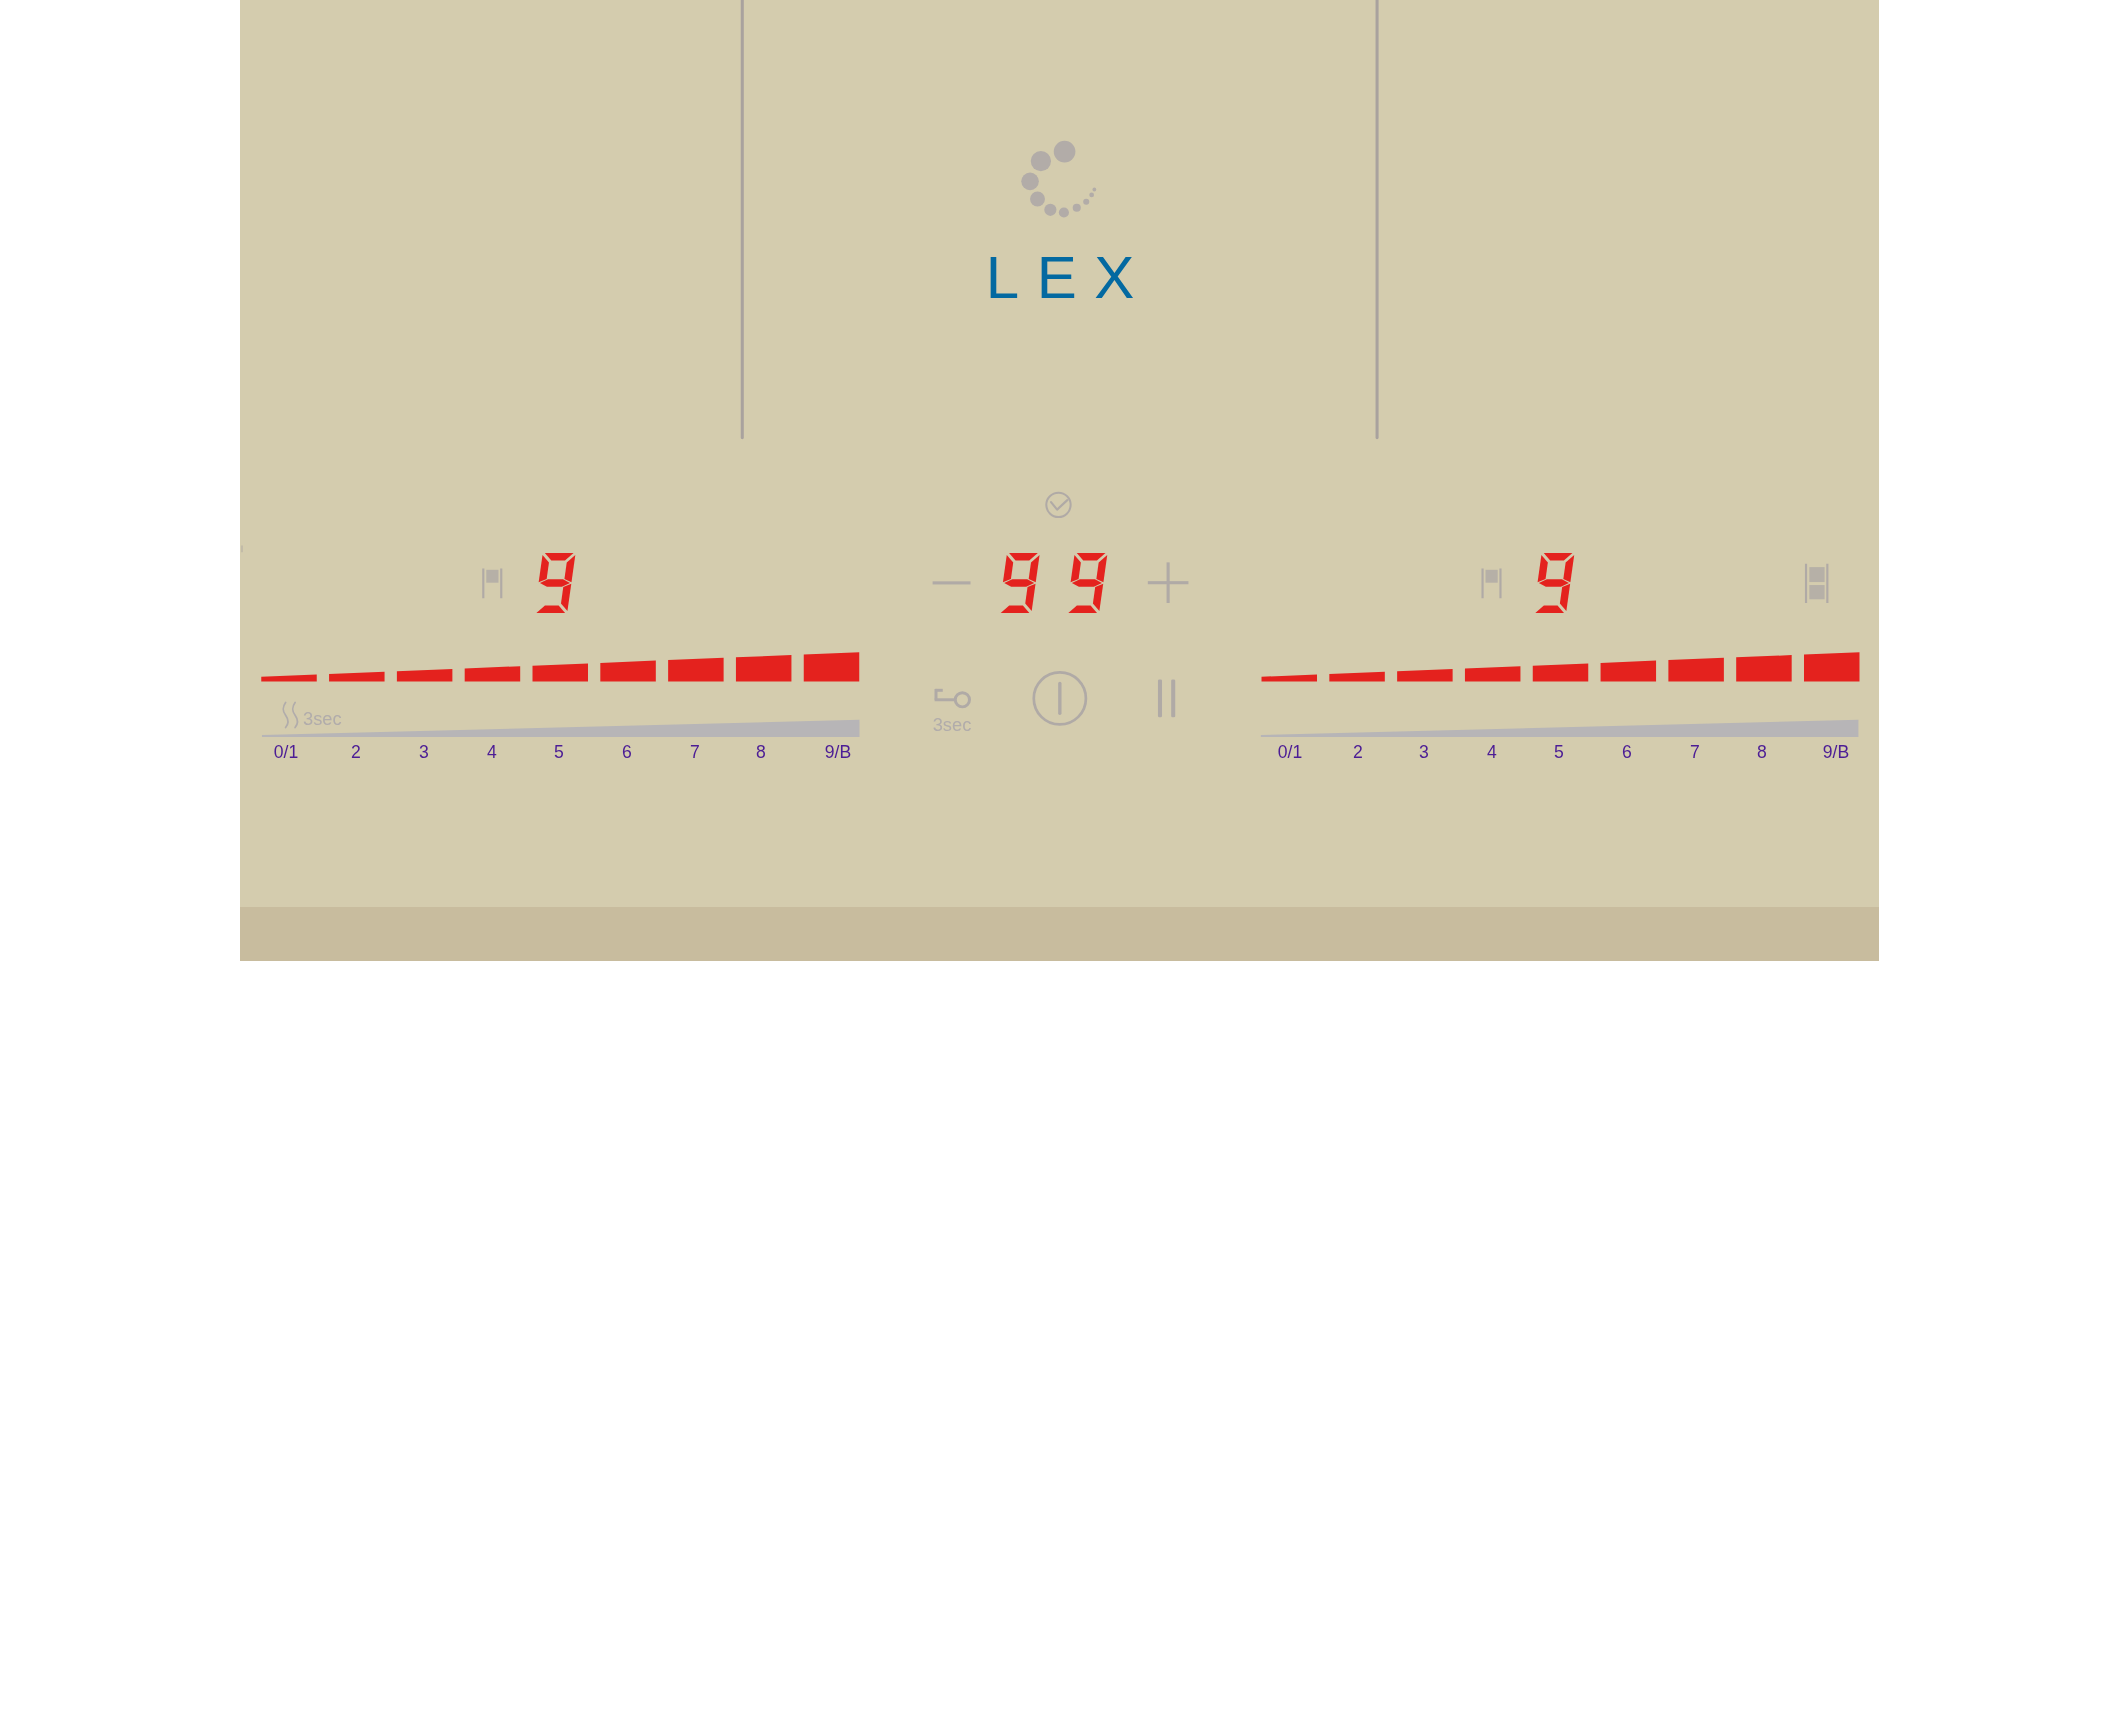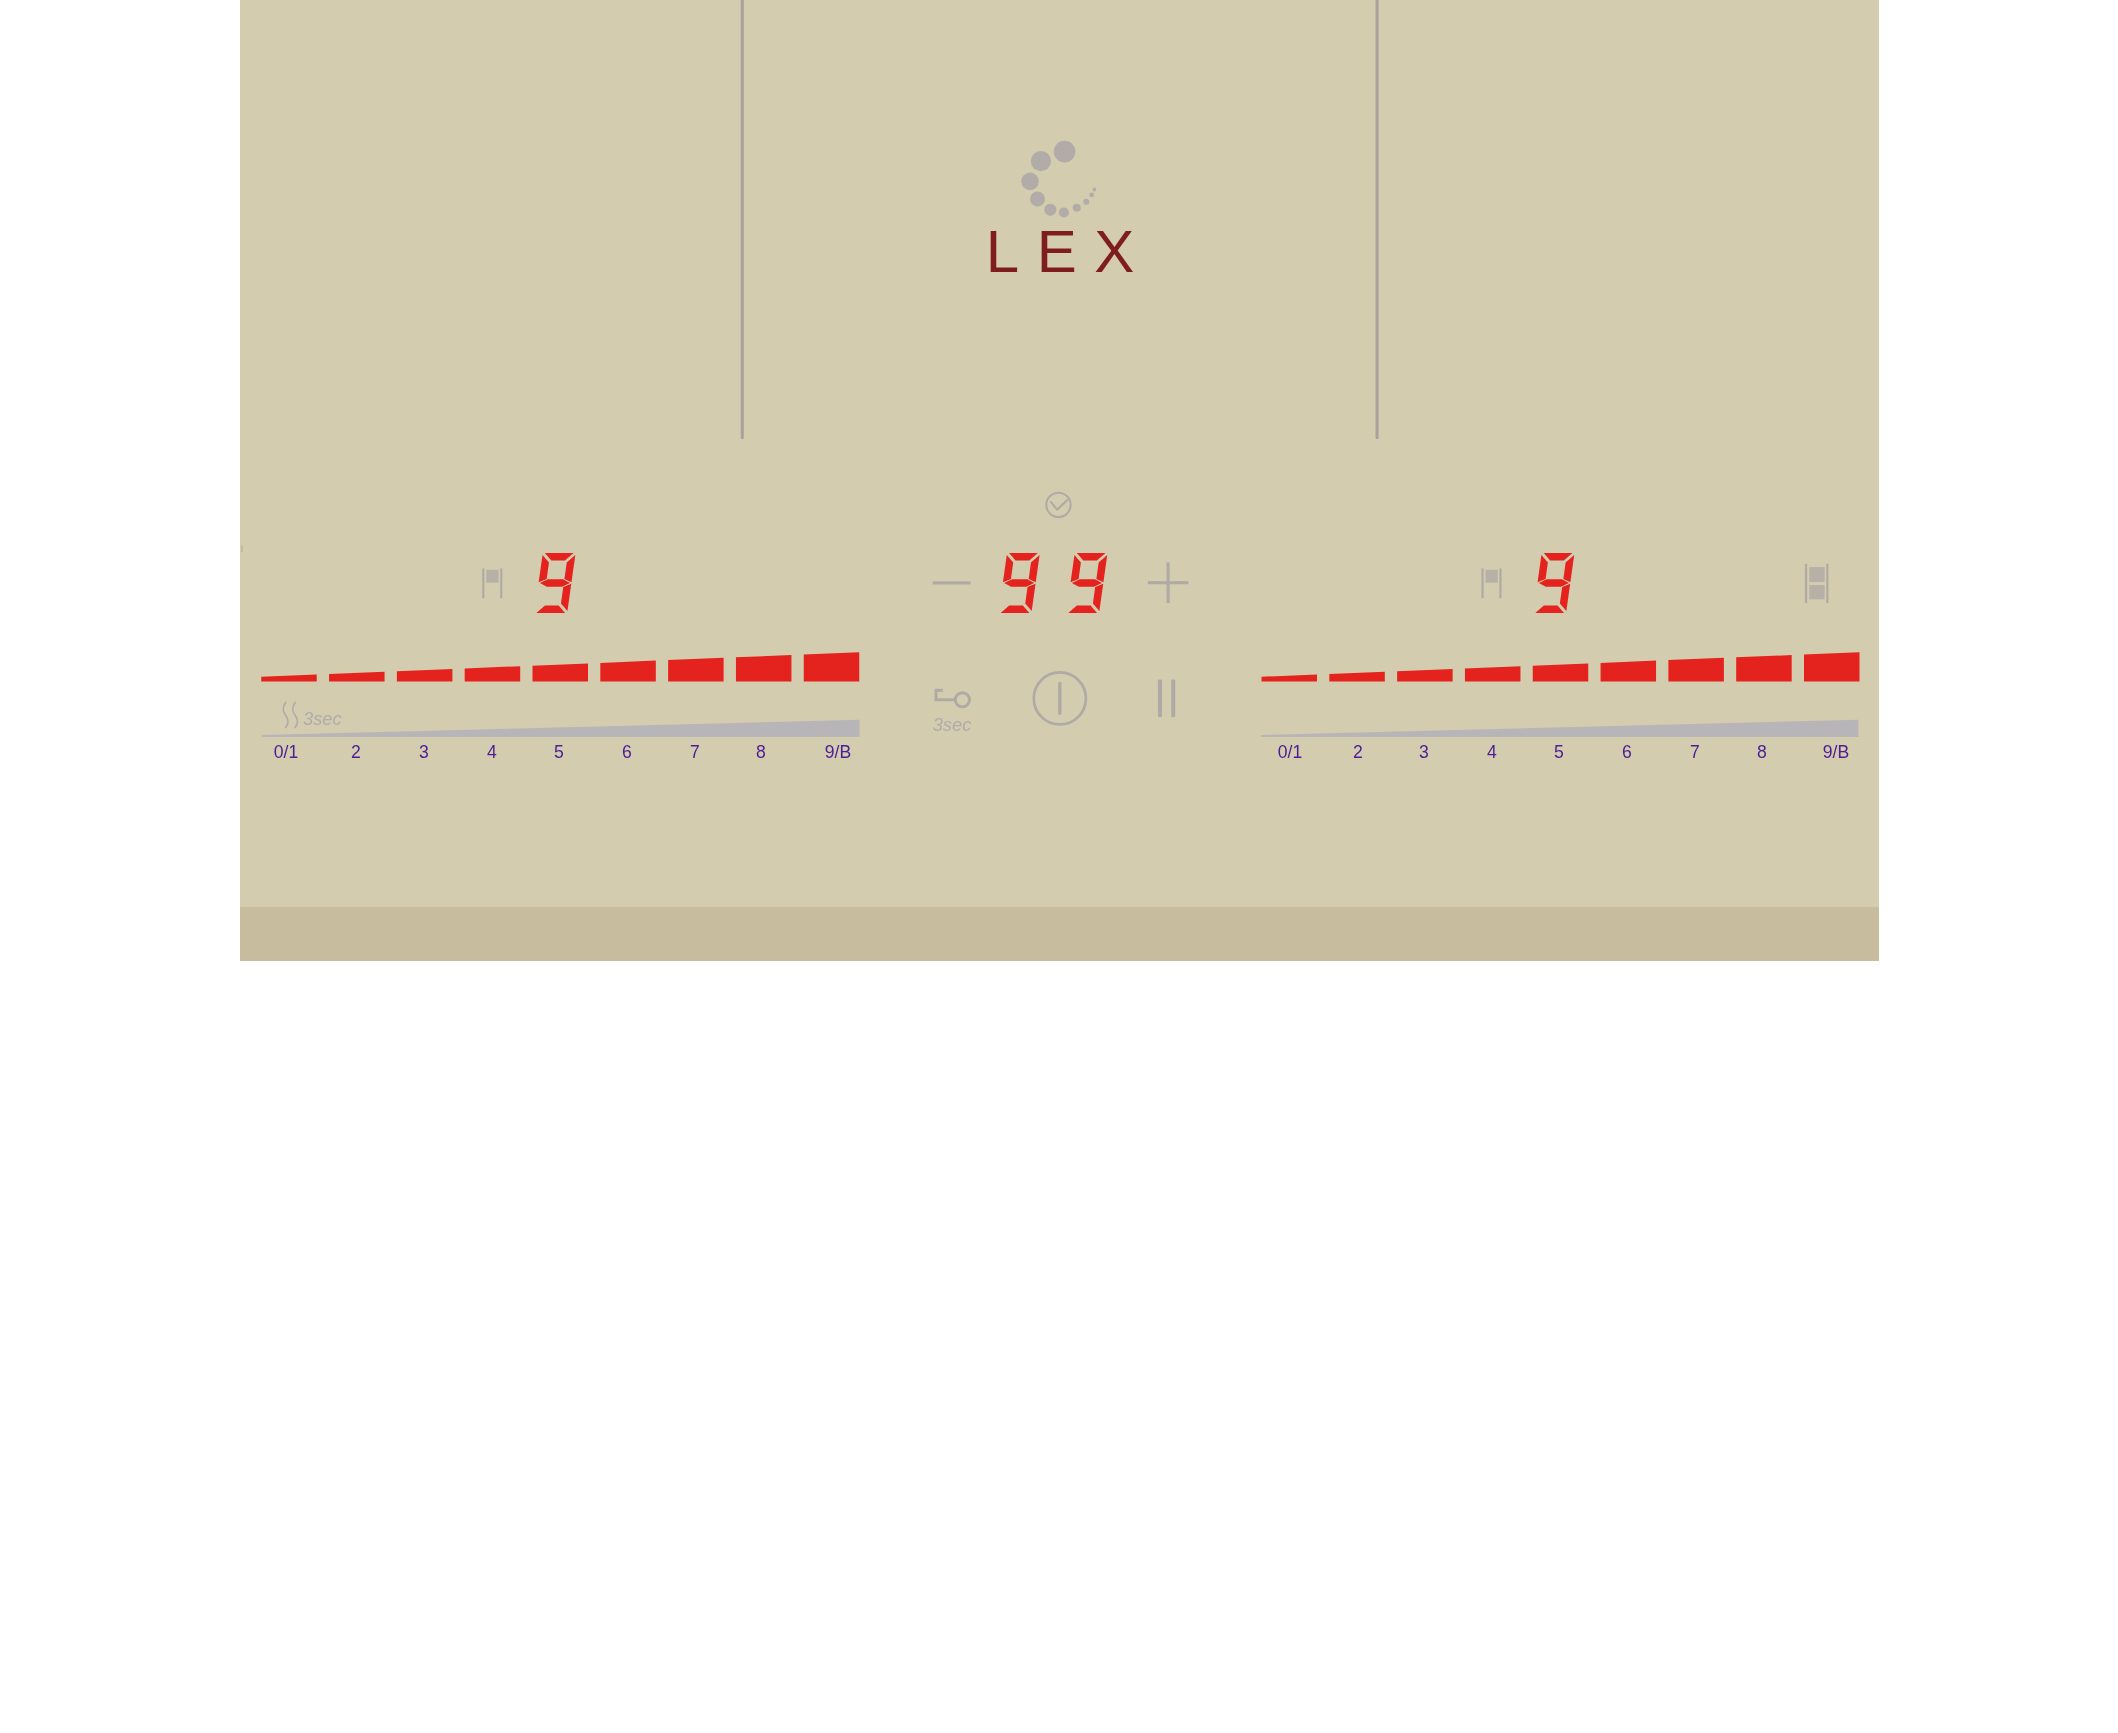"LEX" .lex { color: #7f1d1d -> #0369a1; top: 222px -> 248px }
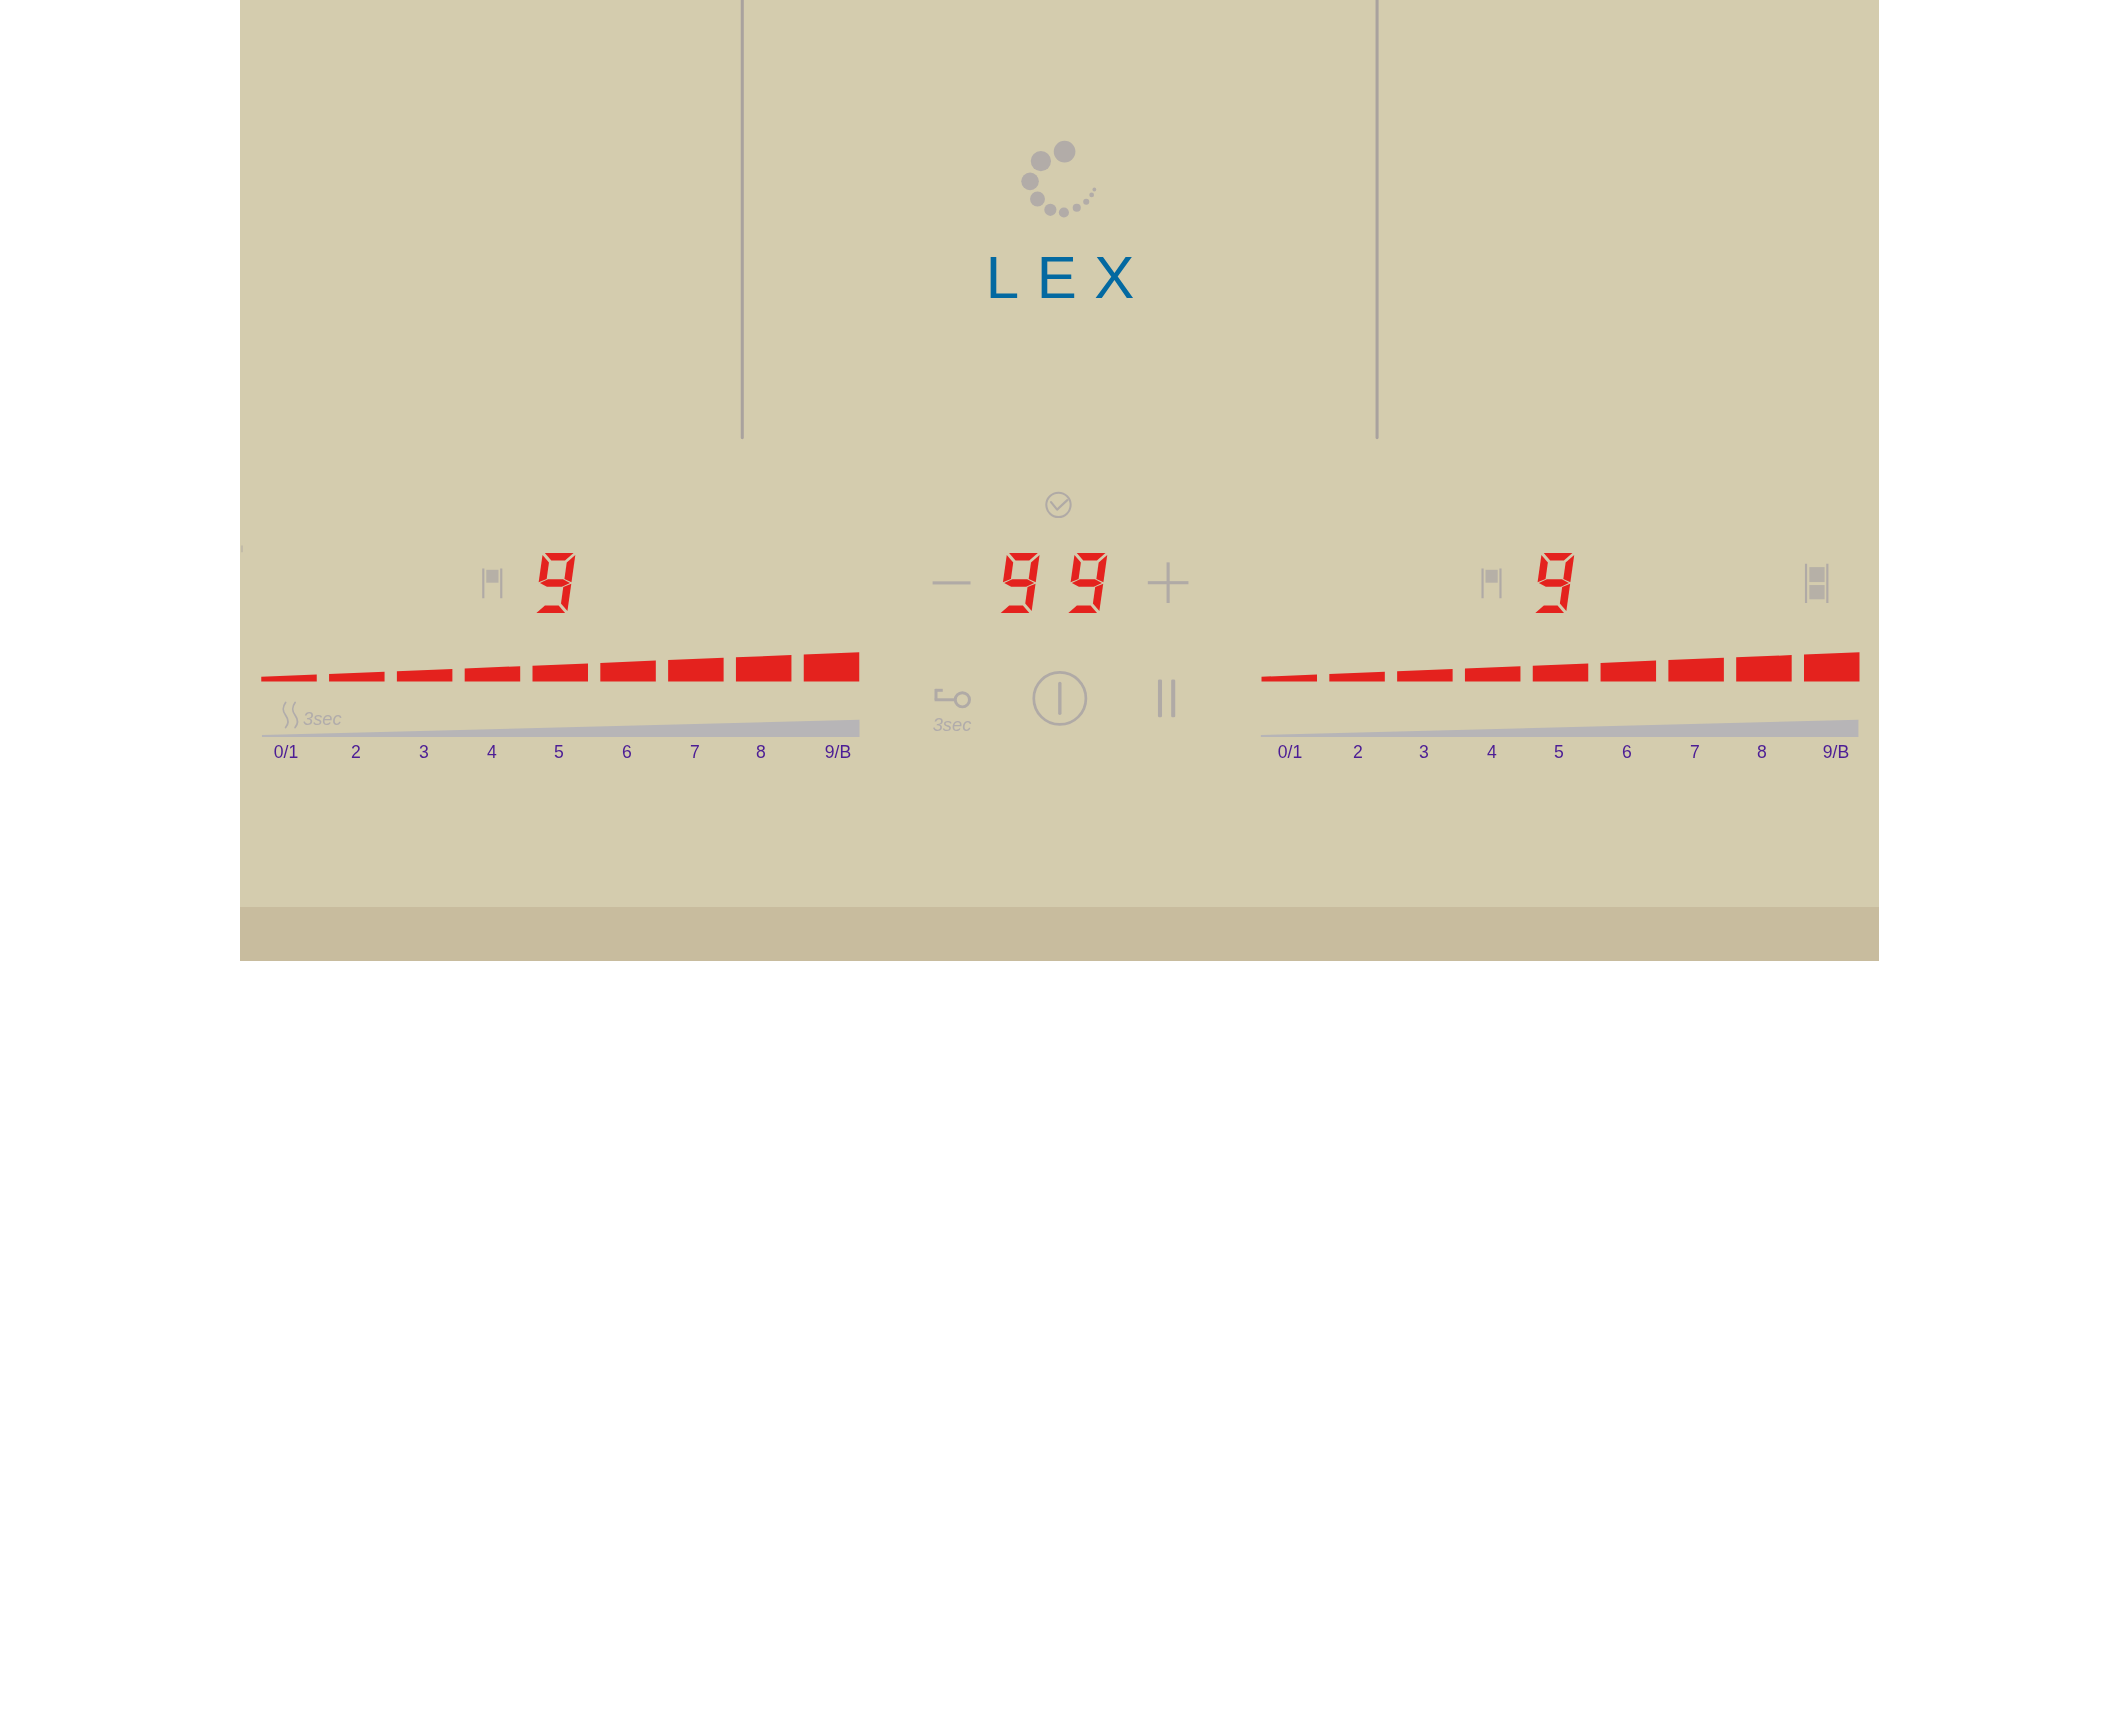"3sec" .hold-label { font-style: italic -> none }
